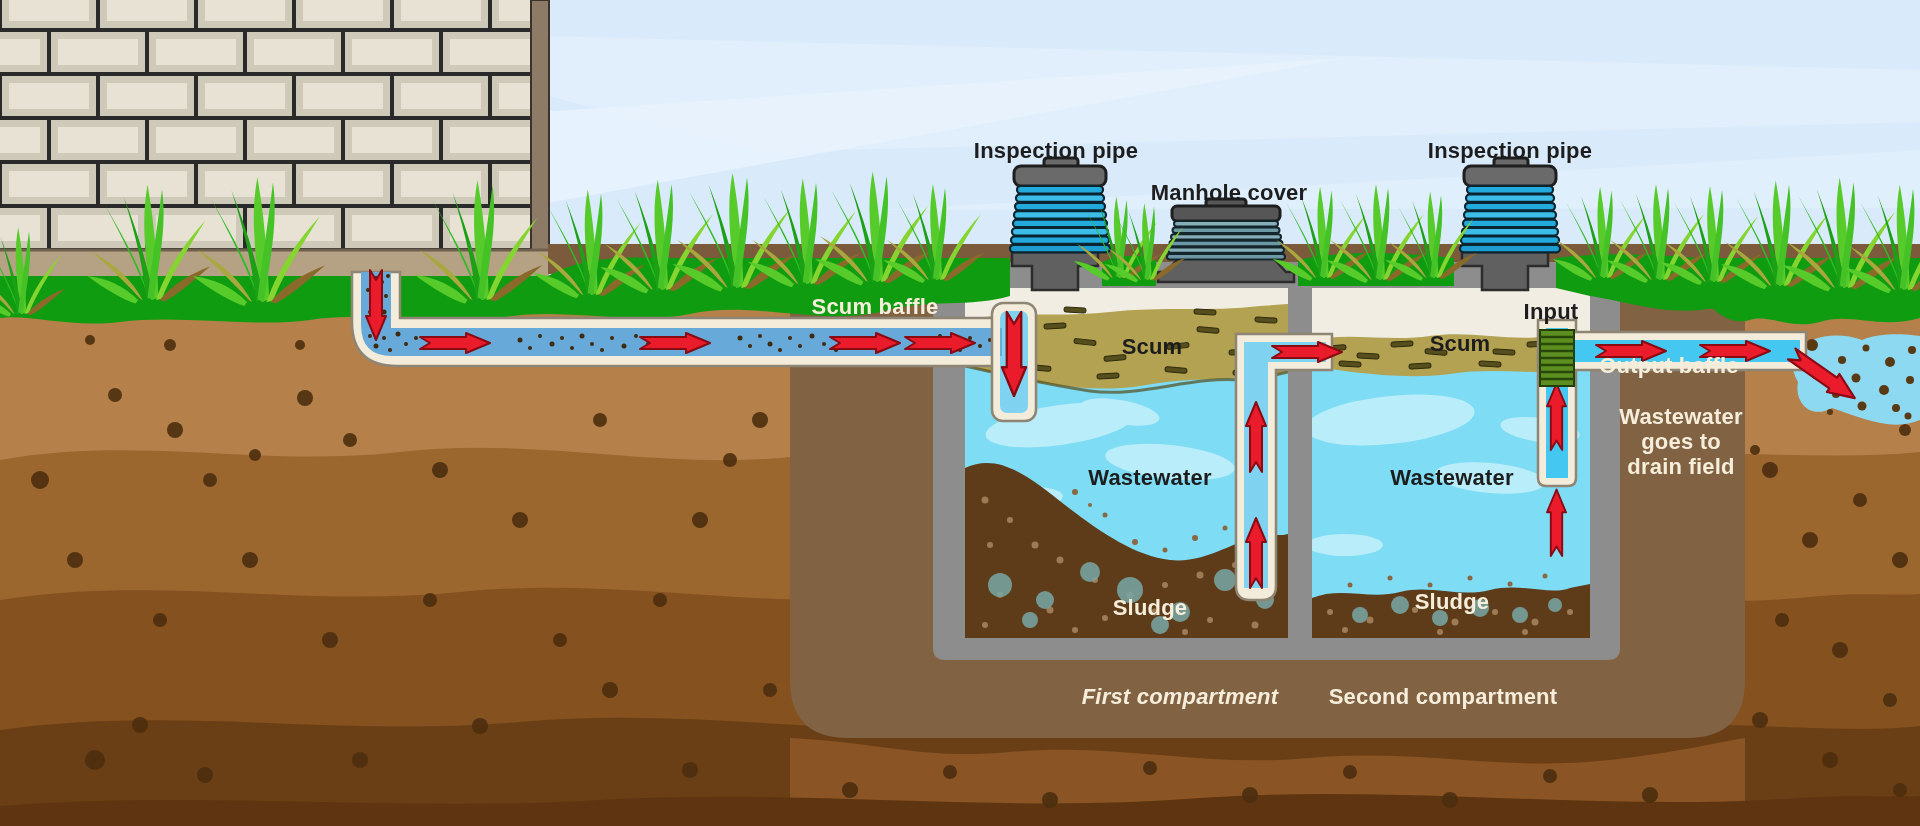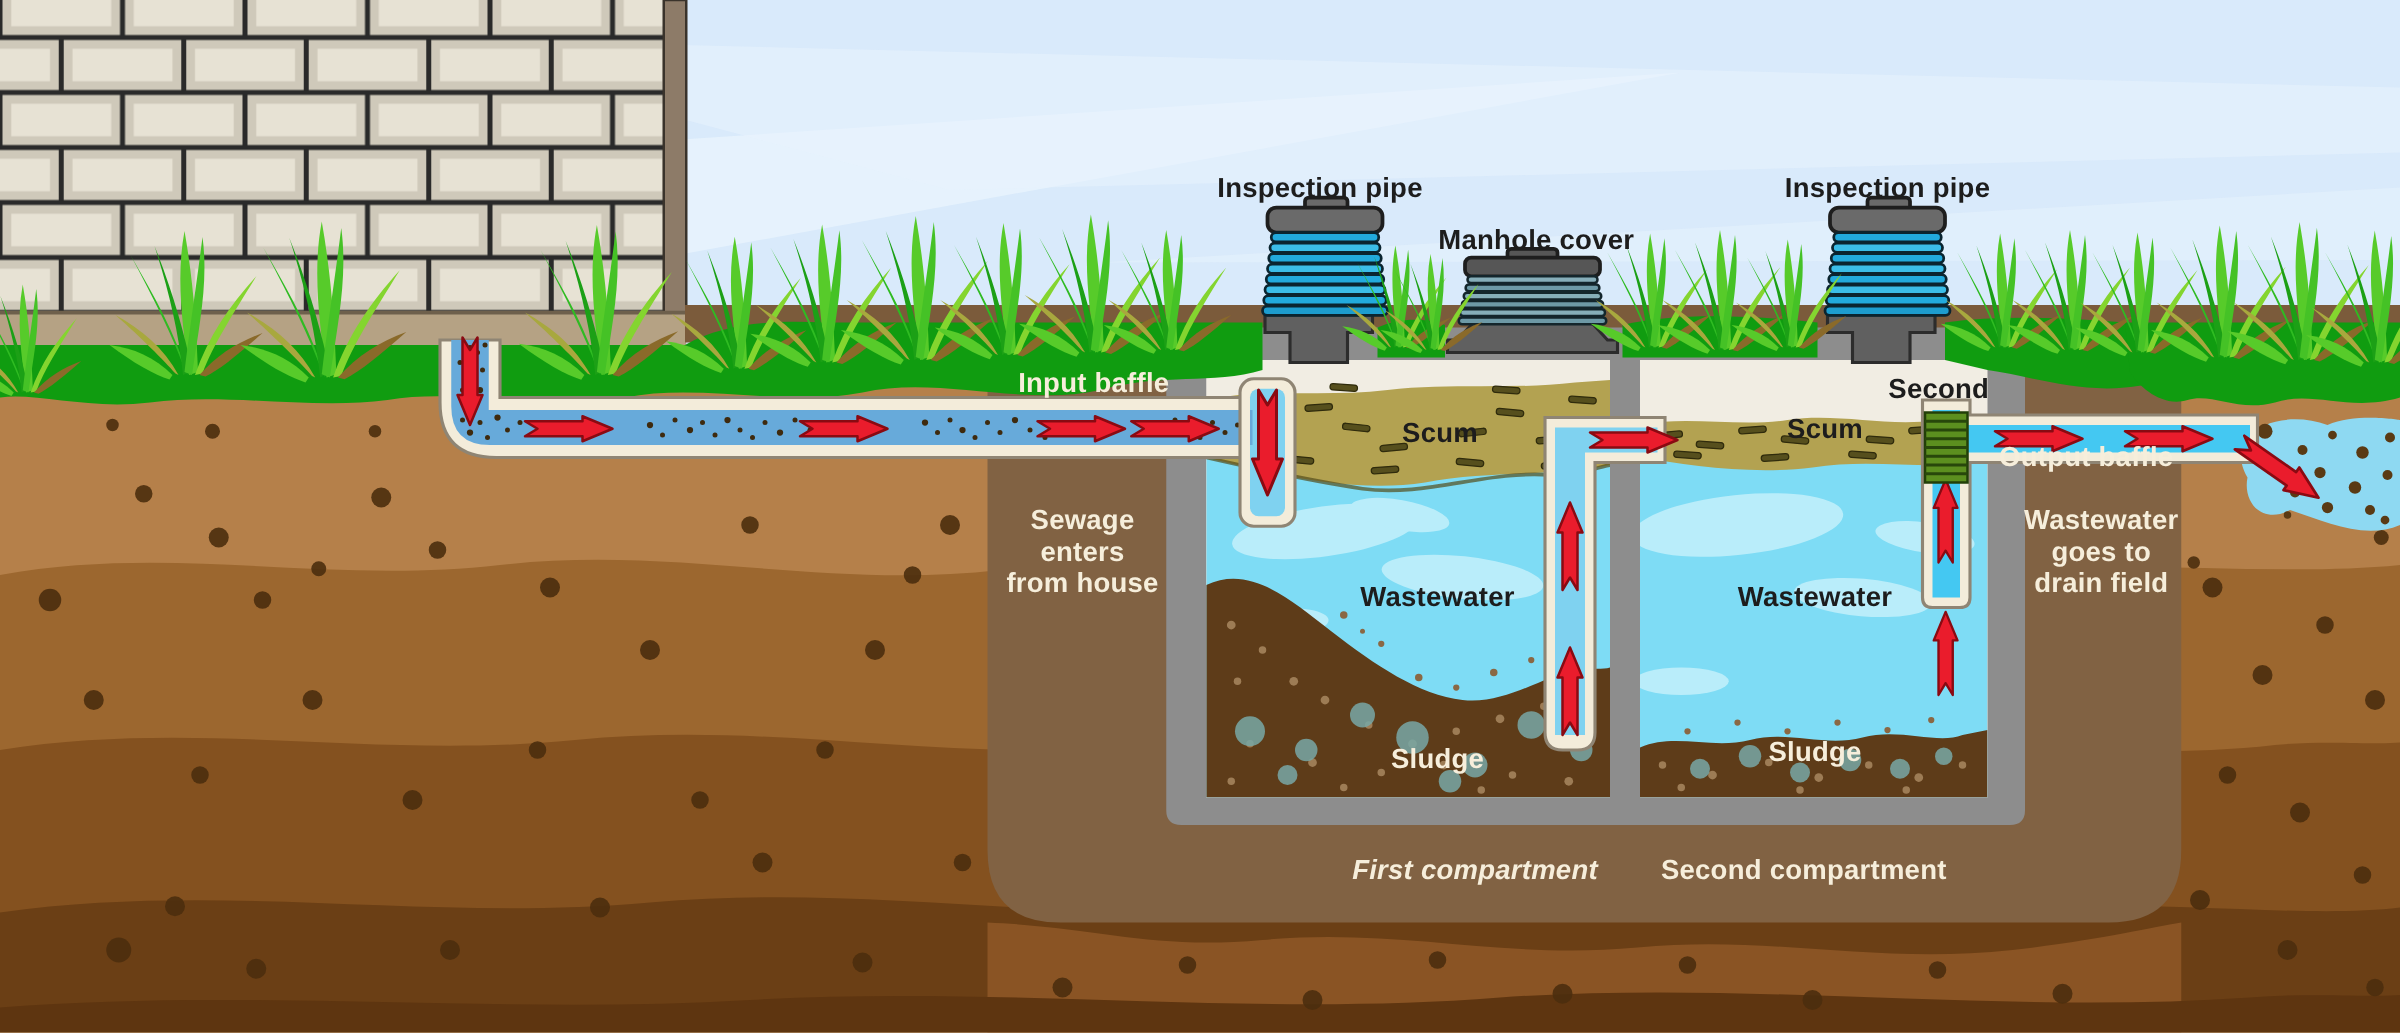"Input baffle" div.lbl { text: Input -> Scum }
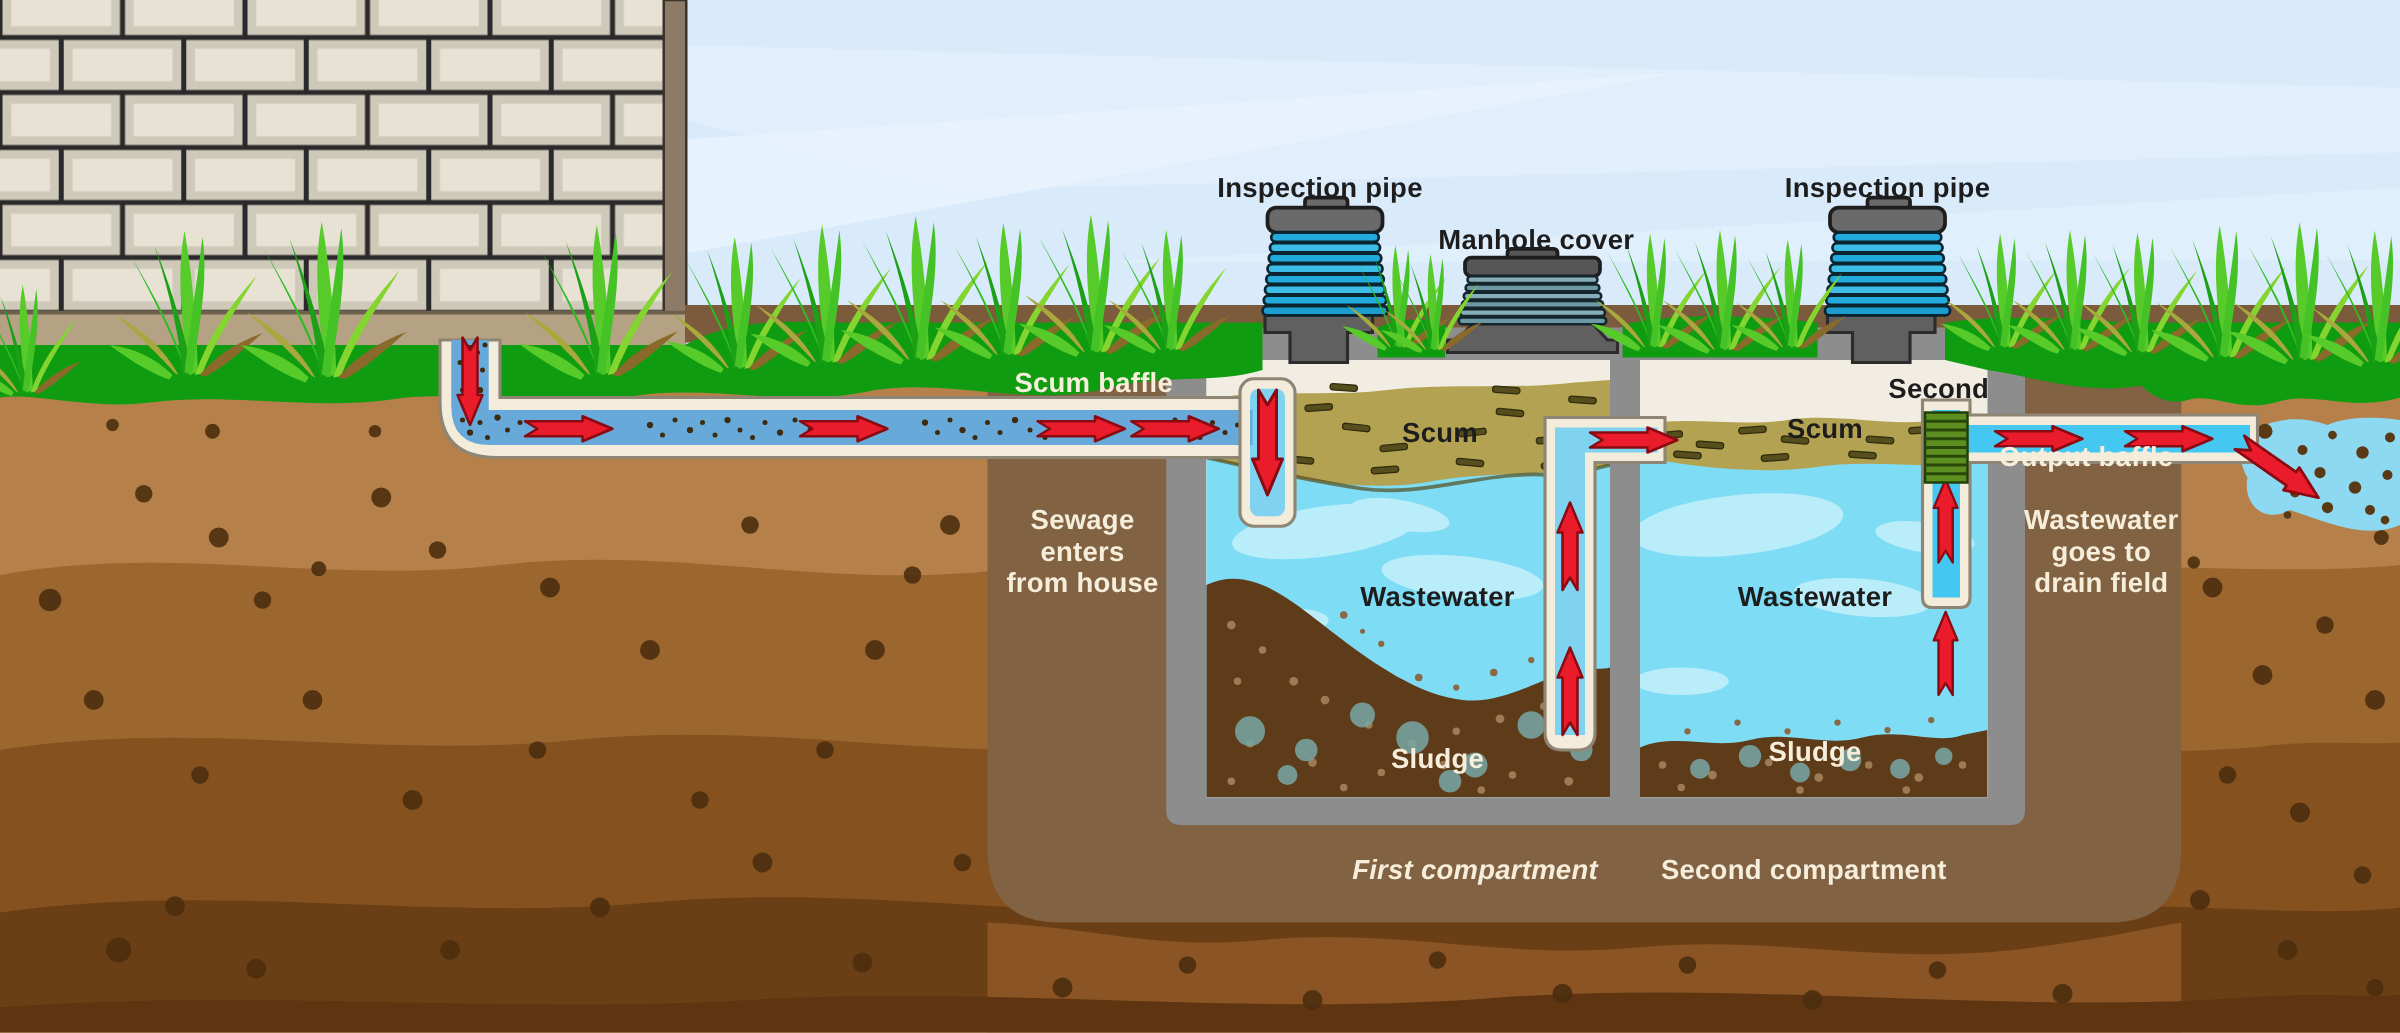"Second" div.lbl { text: Second -> Input }
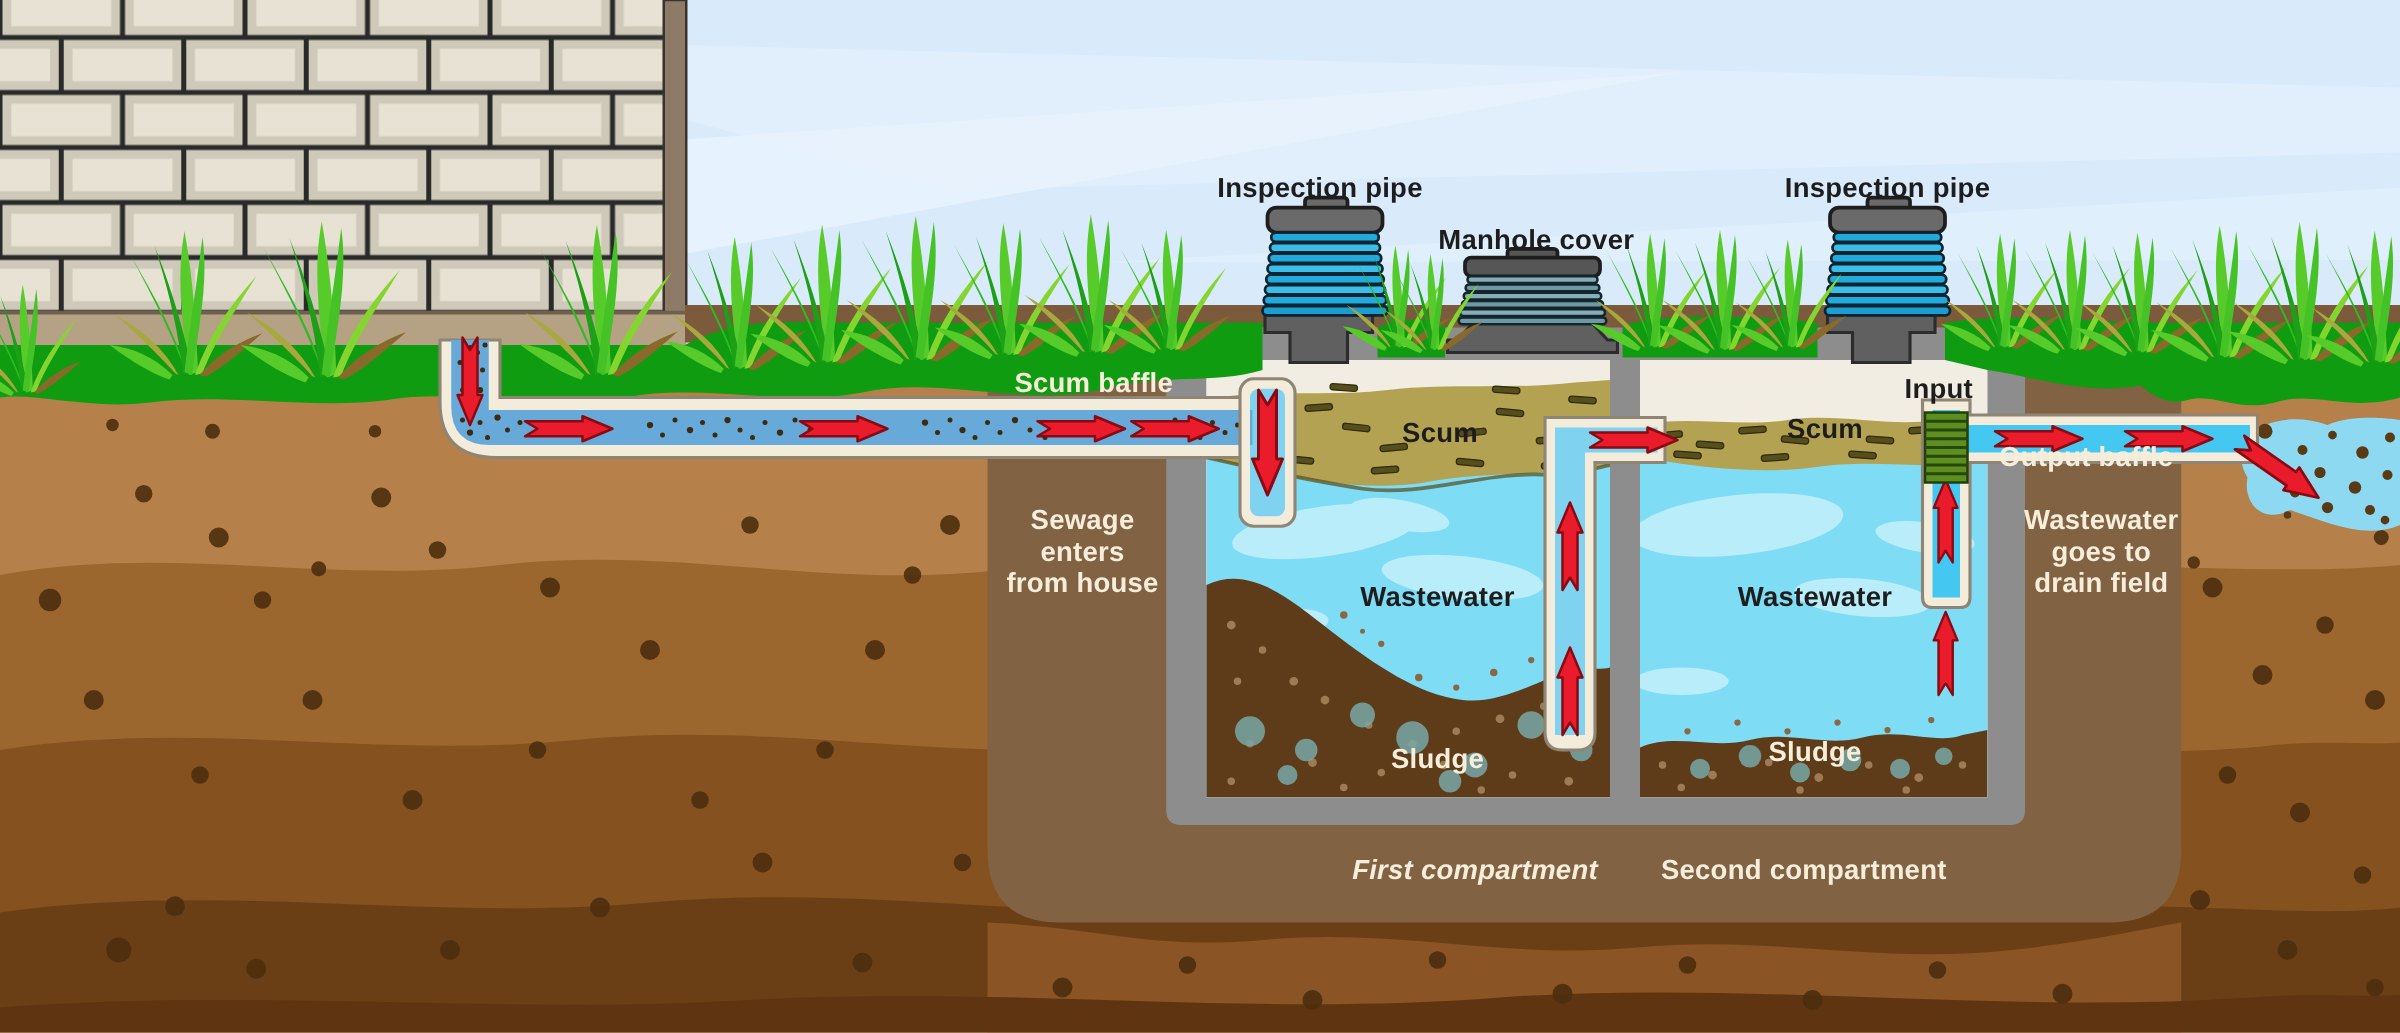"Sewage" div.lbl { html: <div>Sewage enters from house</div> -> none }
